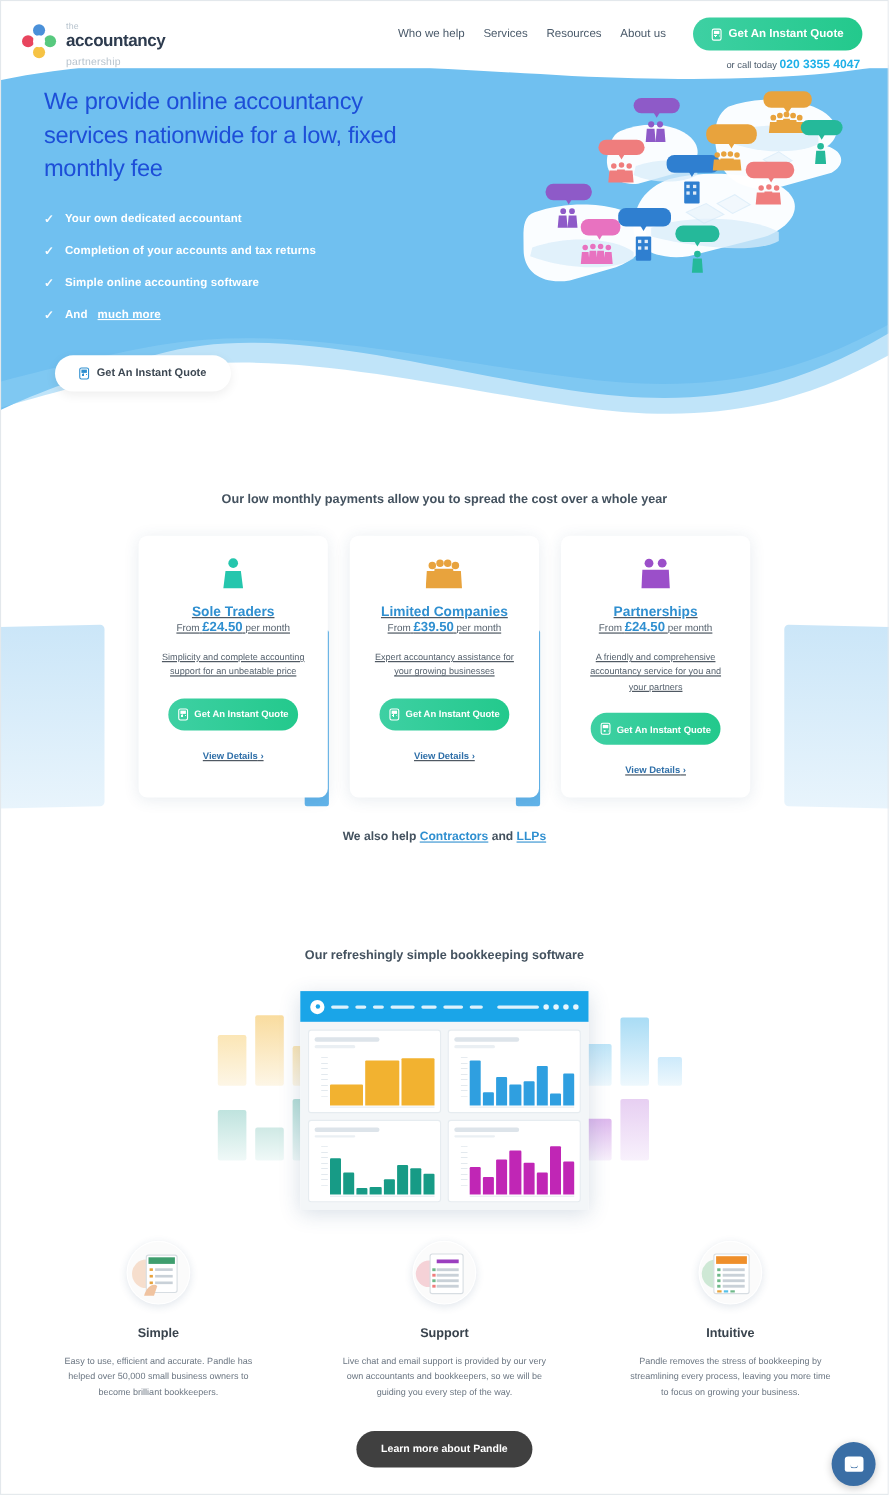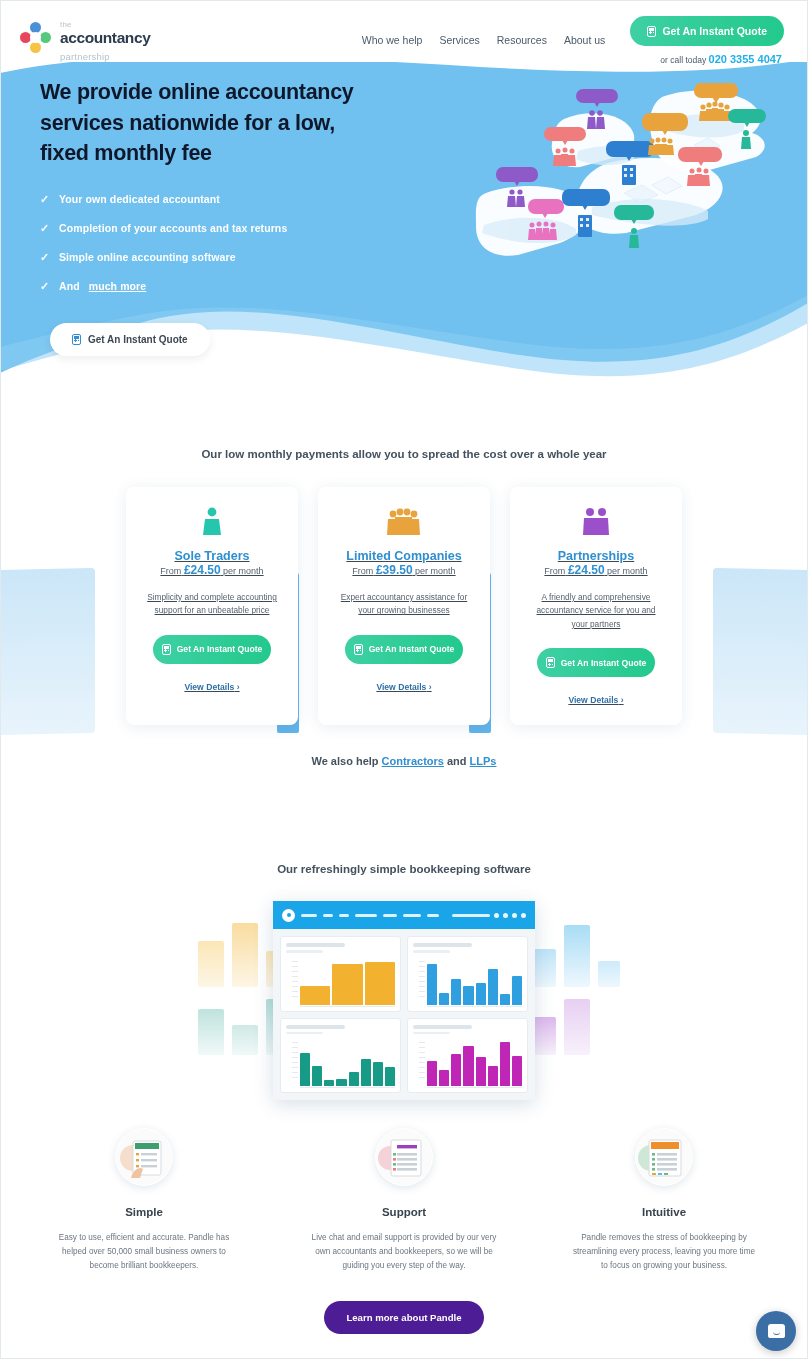"Who we help" .nav-row { align-items: flex-end -> center }
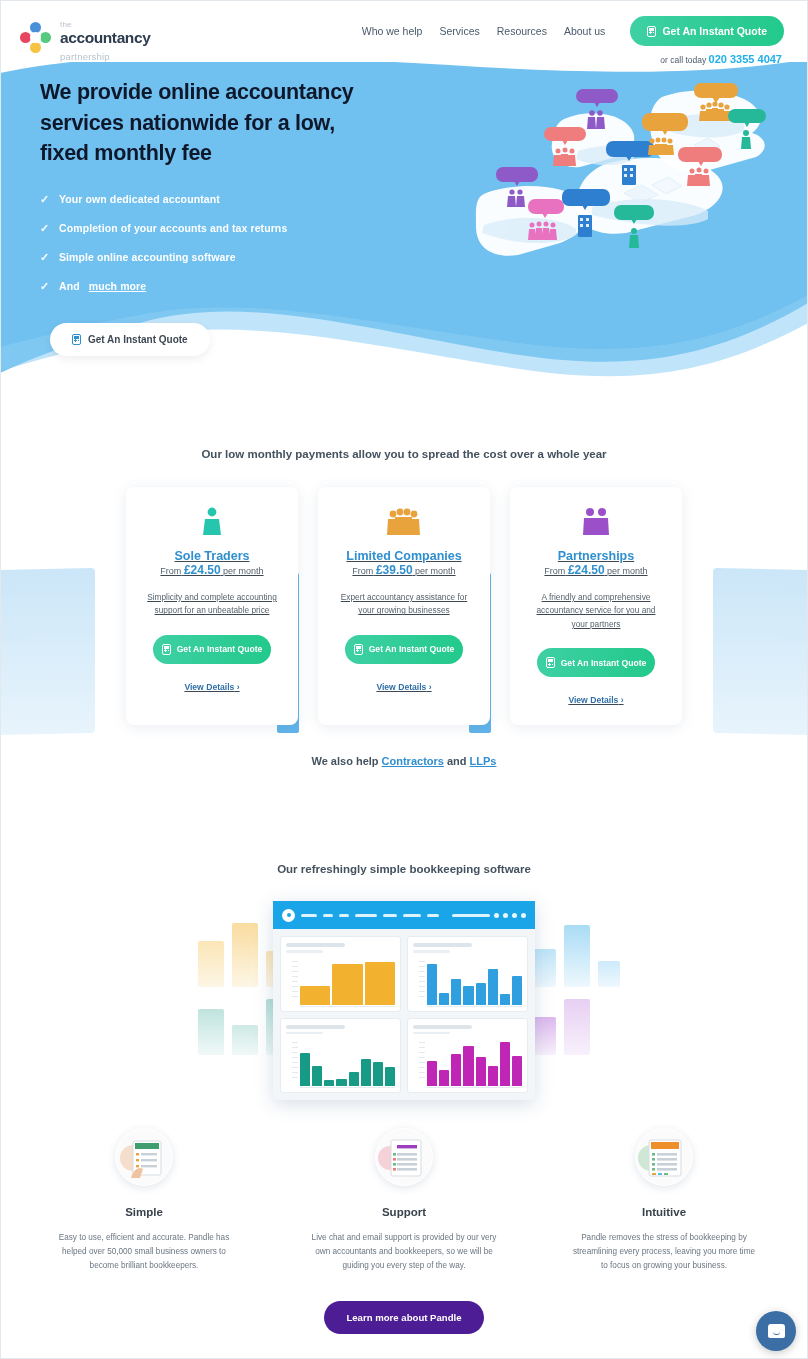"We provide online accountancy services" .hero-title { color: #0f172a -> #1d4ed8; font-weight: bold -> normal }
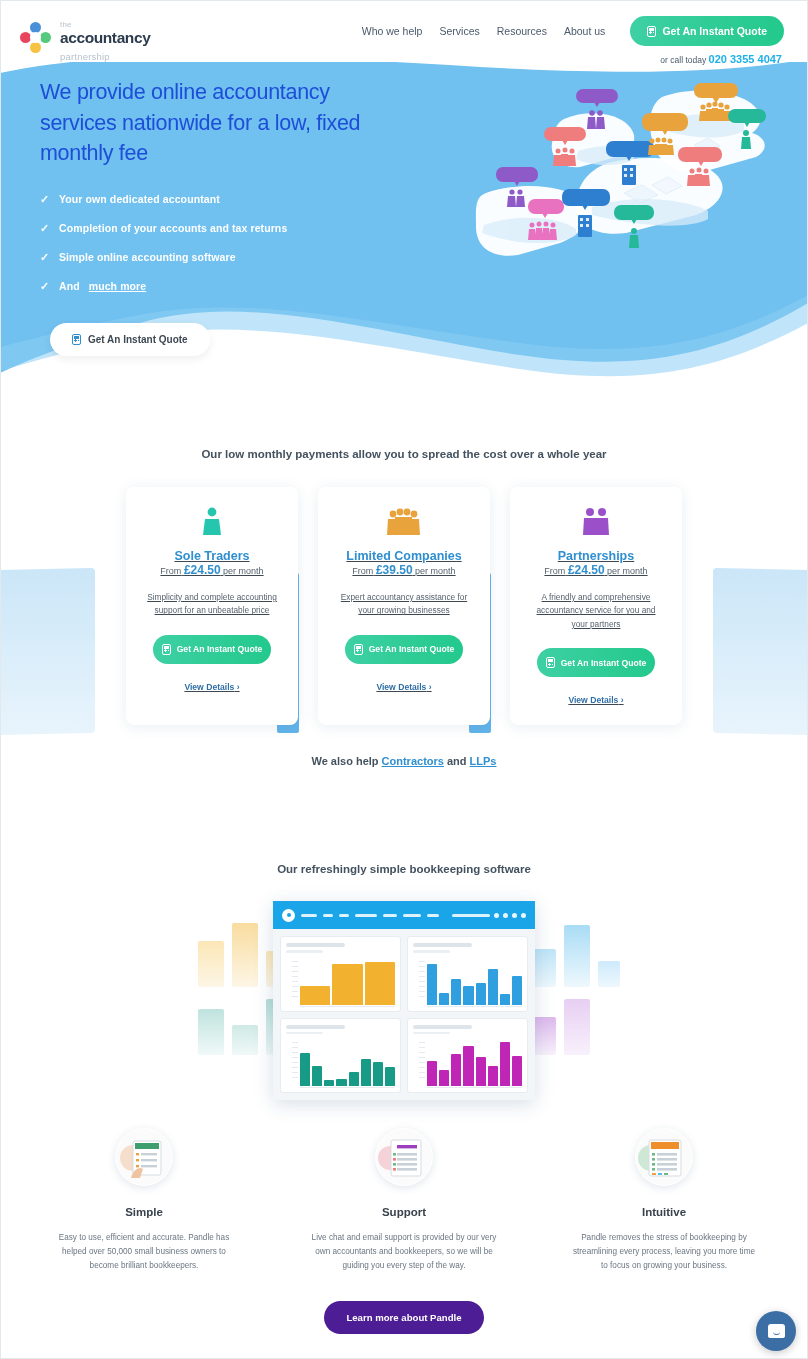"Learn more about Pandle" .btn-learn { background: #4c1d95 -> #404040 }
